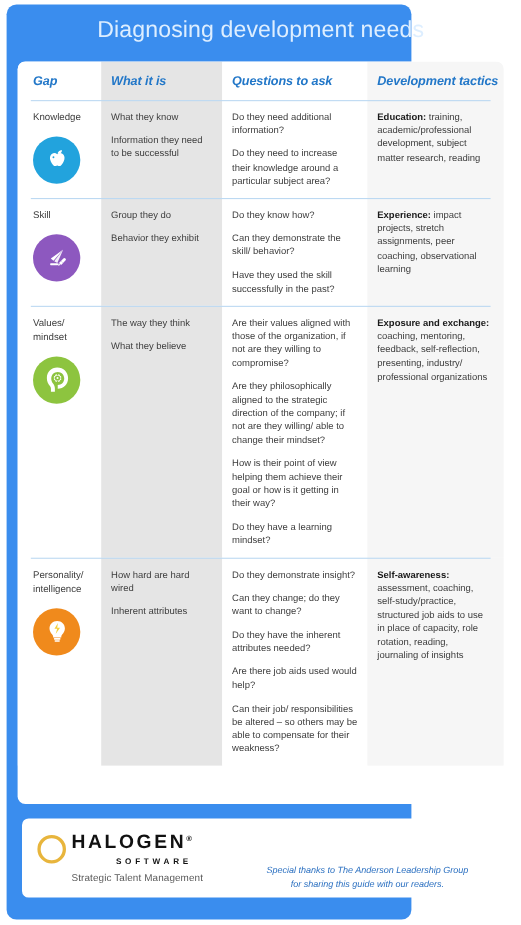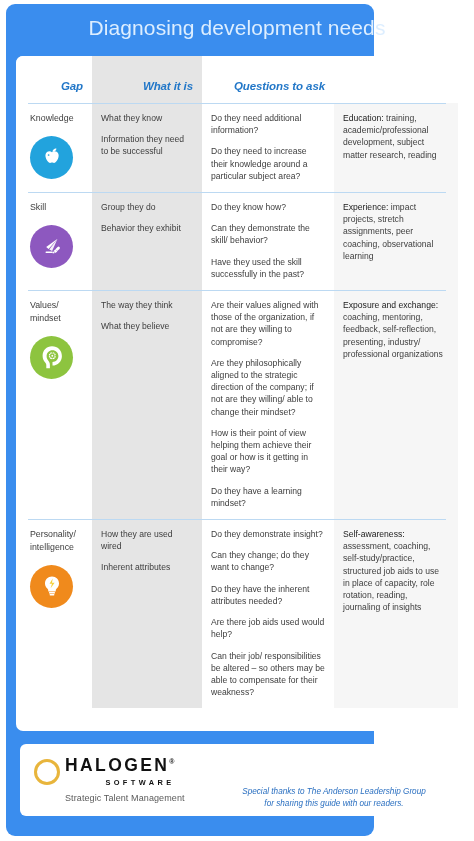"Gap" .header-row .col { padding-top: 24px -> 12px; text-align: right -> none }
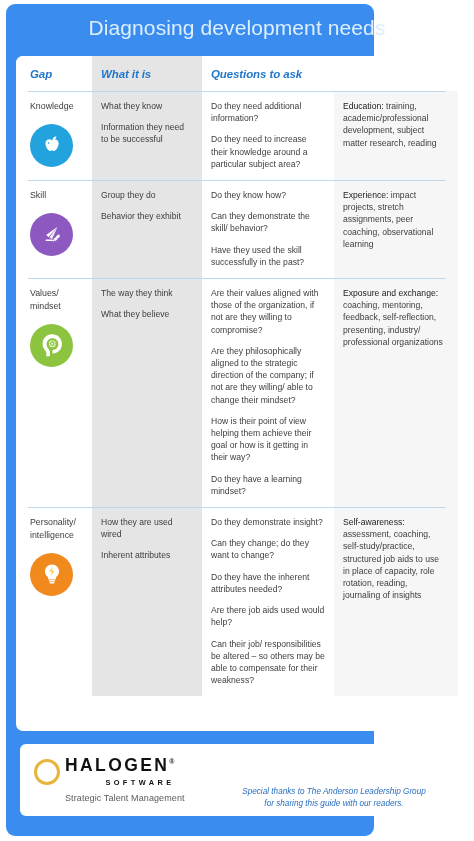"Development tactics" div.col { html: none -> <div> <div>Development tactics</div> </div> }
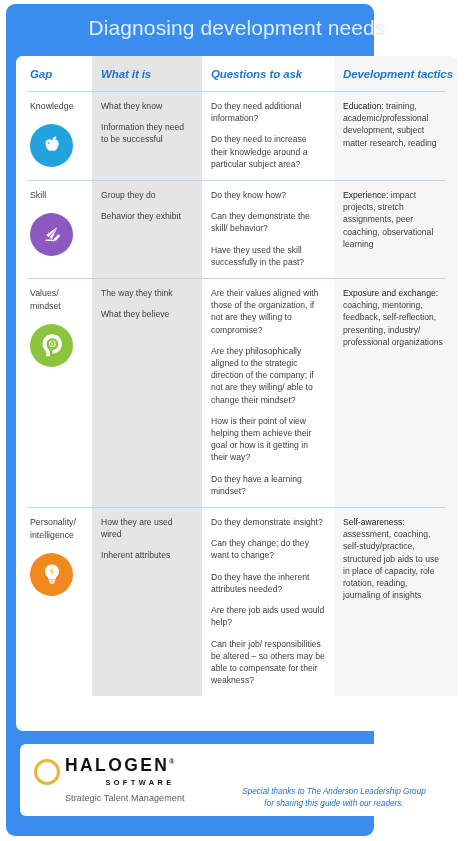"Education:" .celltext b { font-weight: normal -> bold }
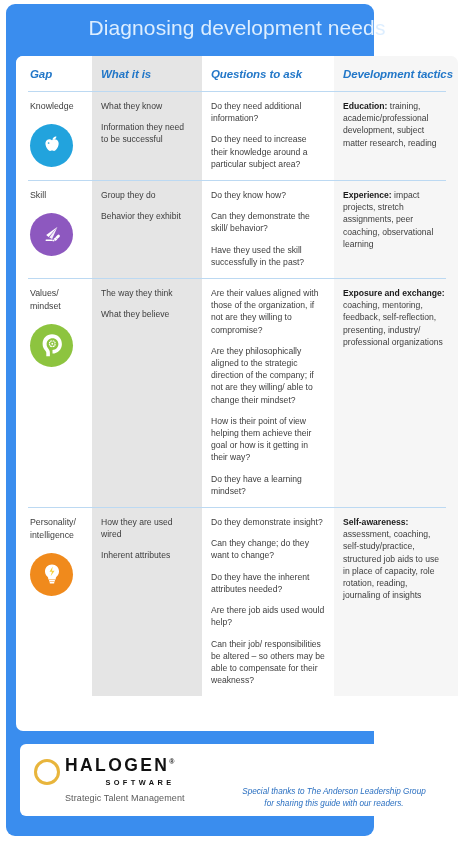"How they are used wired" div.celltext { text: they are used -> hard are hard }
